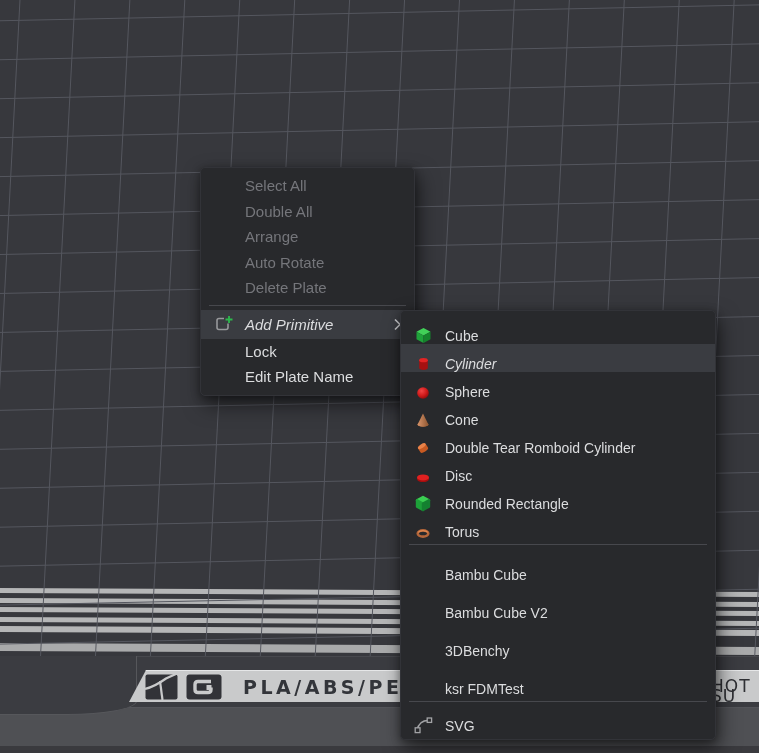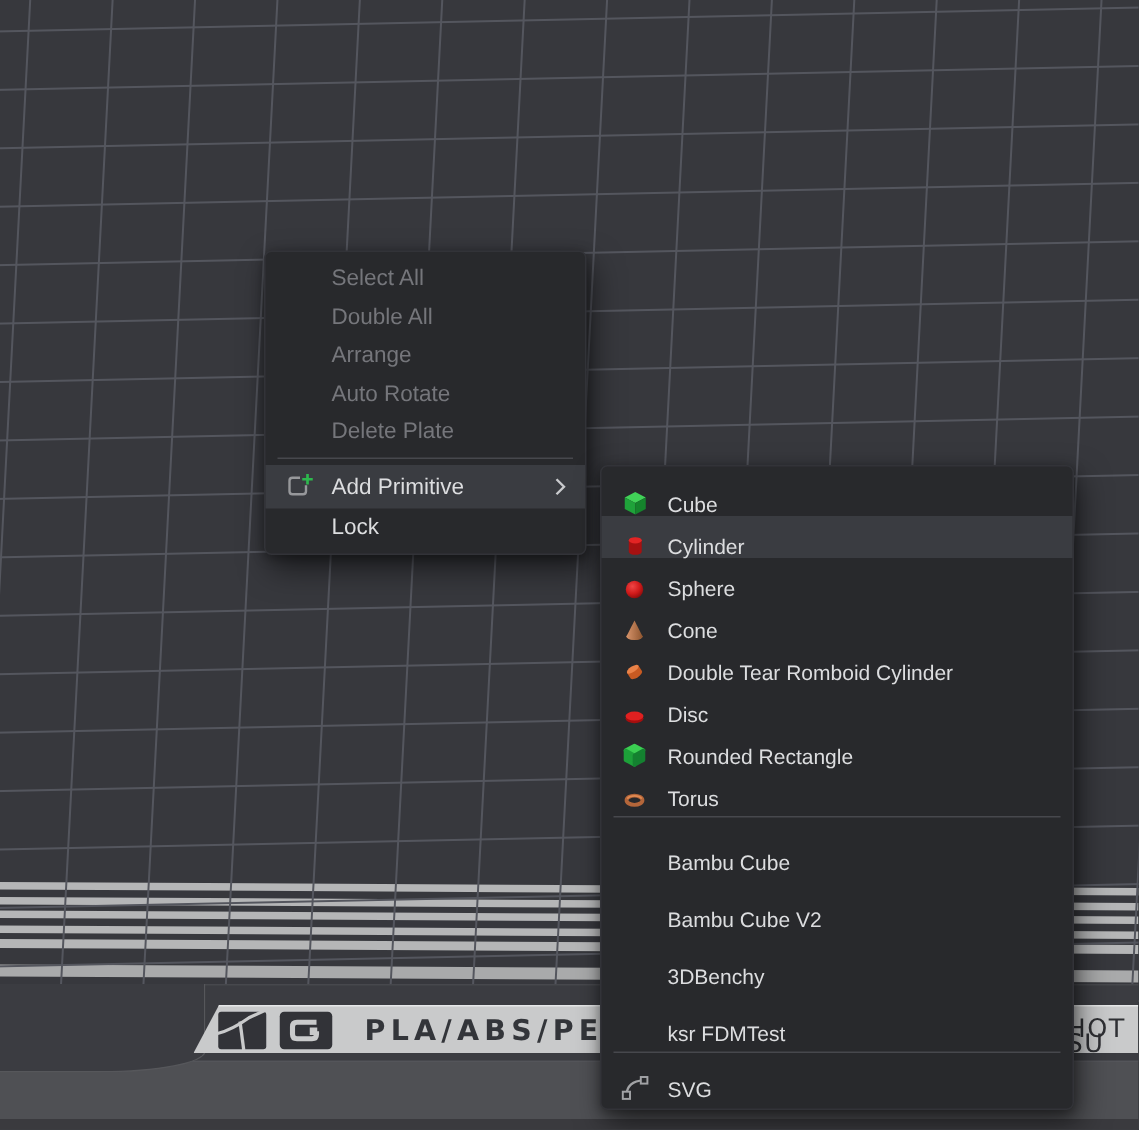"Select All" .ctx { left: 176px -> 200px }
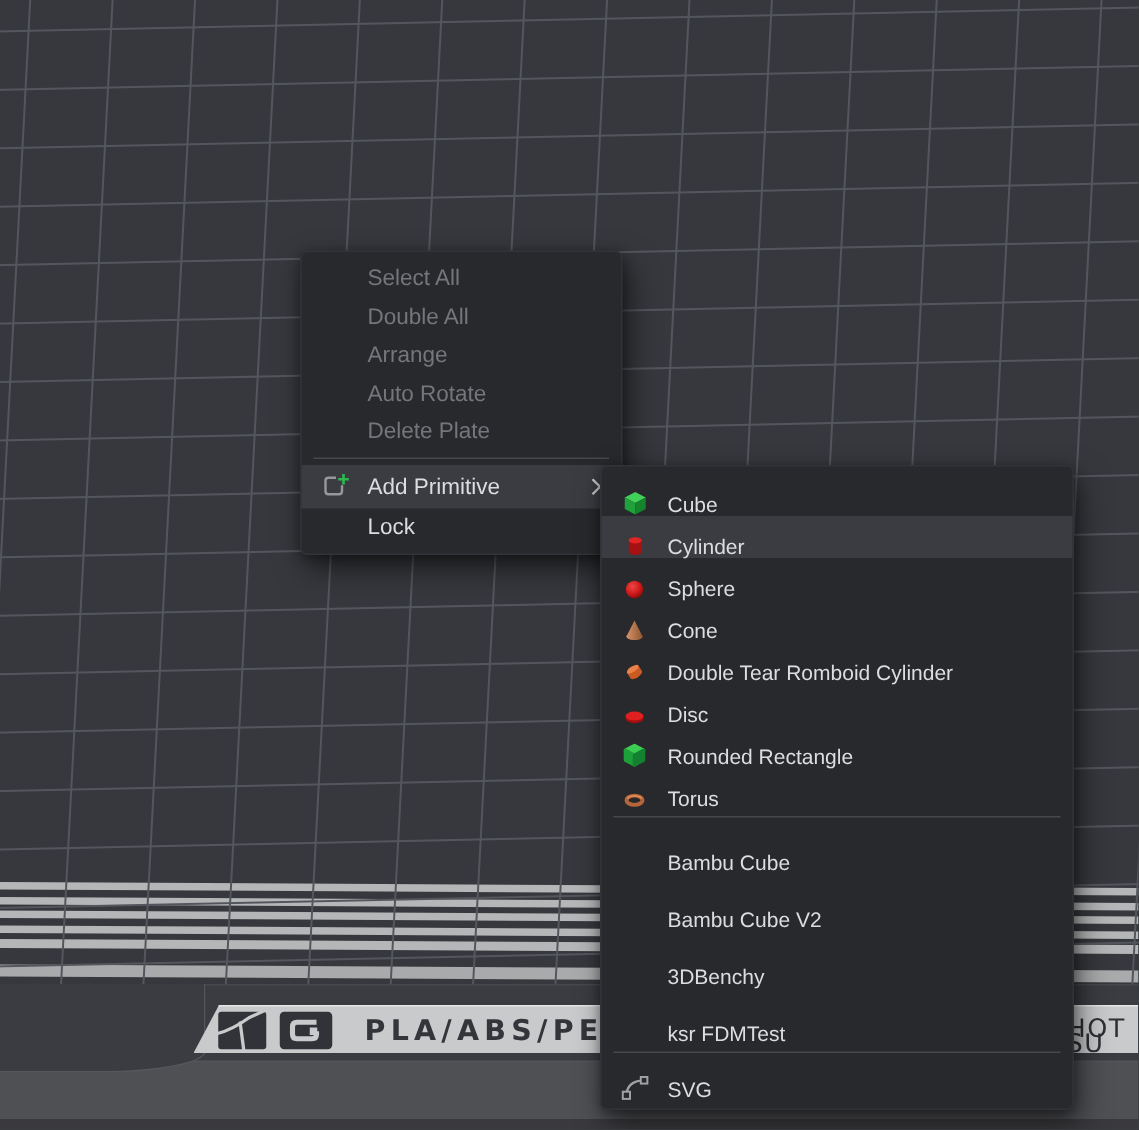"Add Primitive" .mi.hl { font-style: none -> italic }
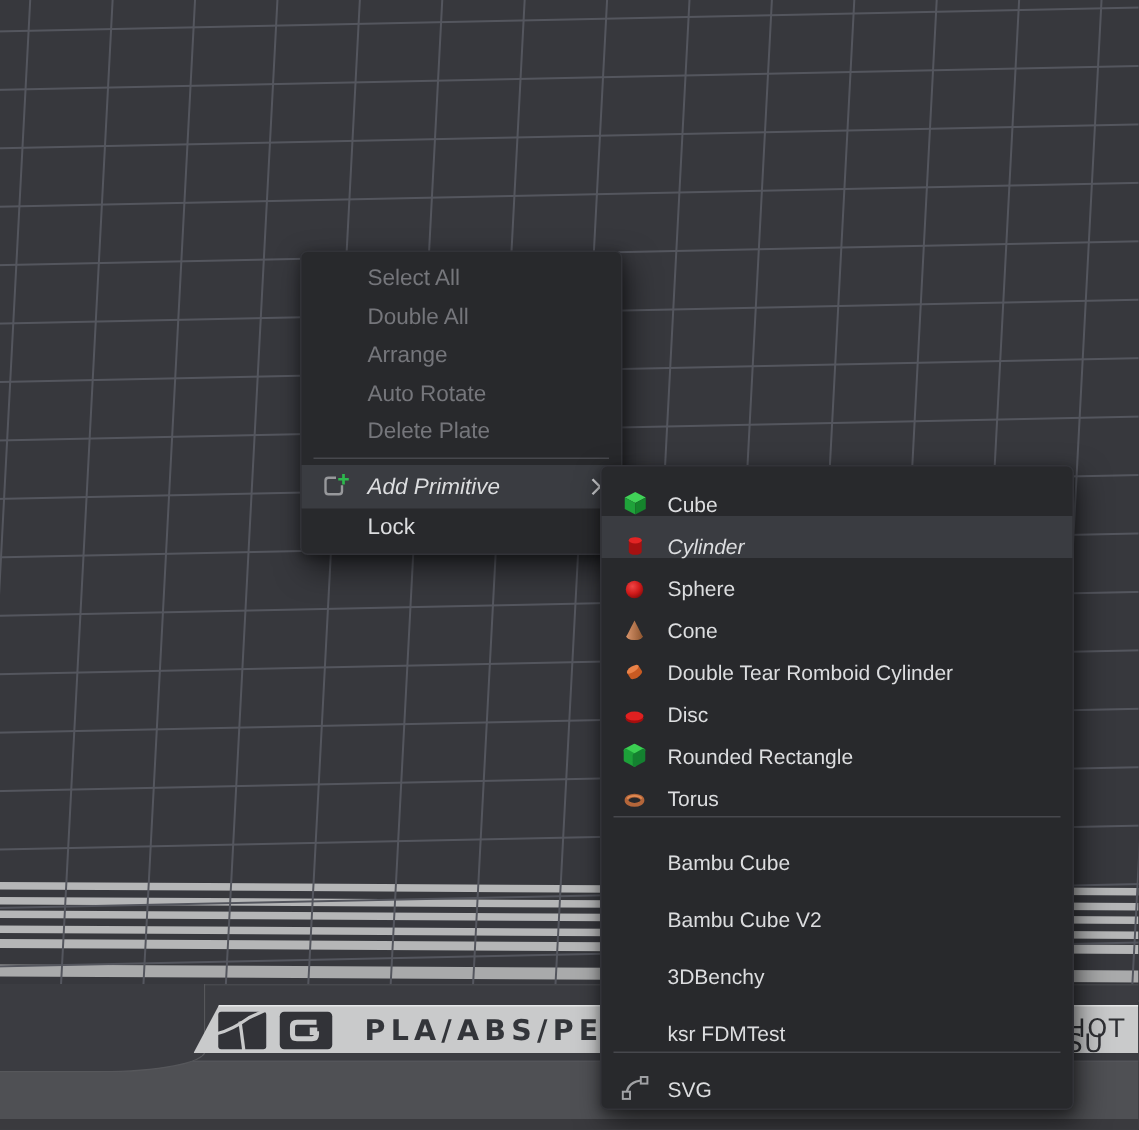"Edit Plate Name" div.mi { html: none -> <div> <span></span> <span>Edit Plate Name</span> </div> }
